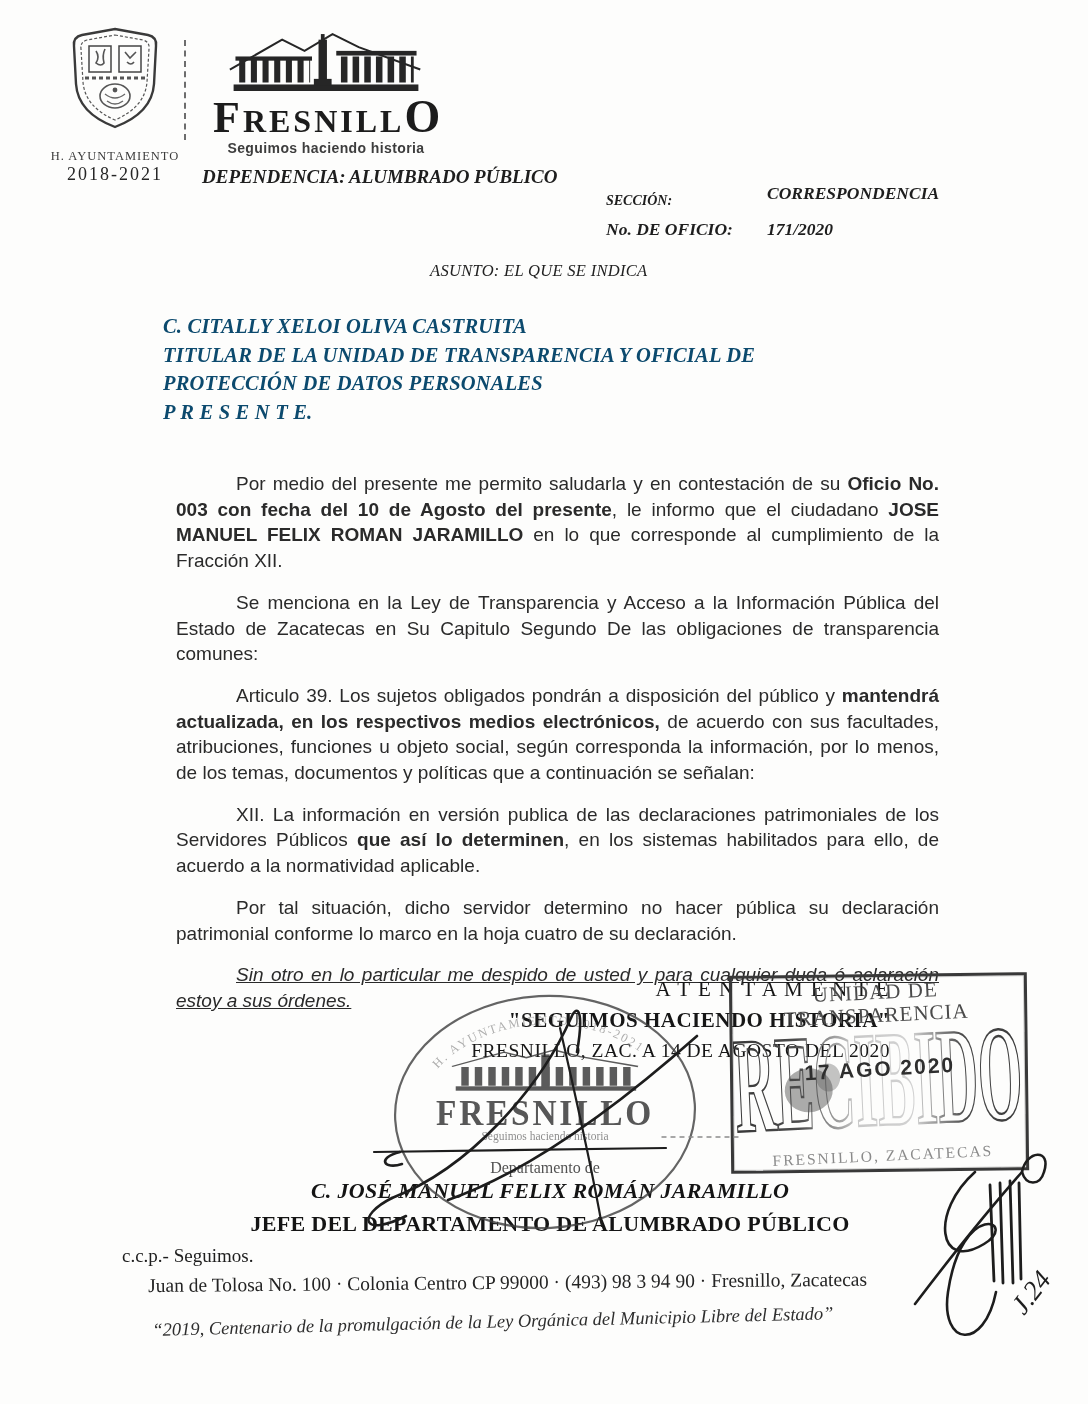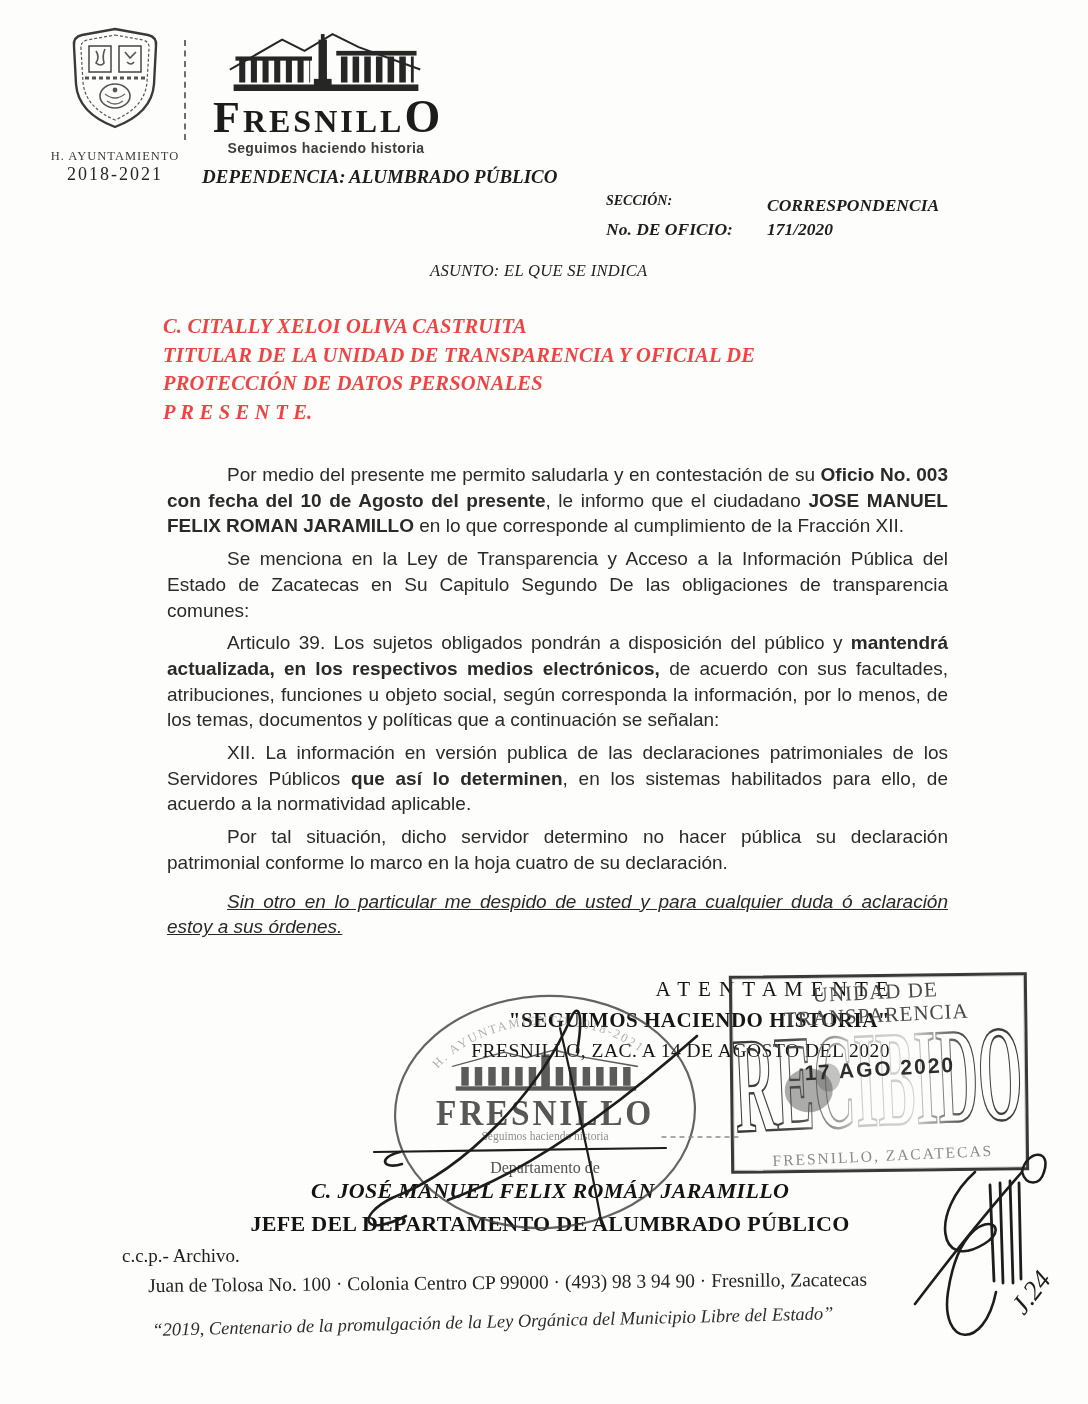"CORRESPONDENCIA" .sec-value { top: 195px -> 183px }
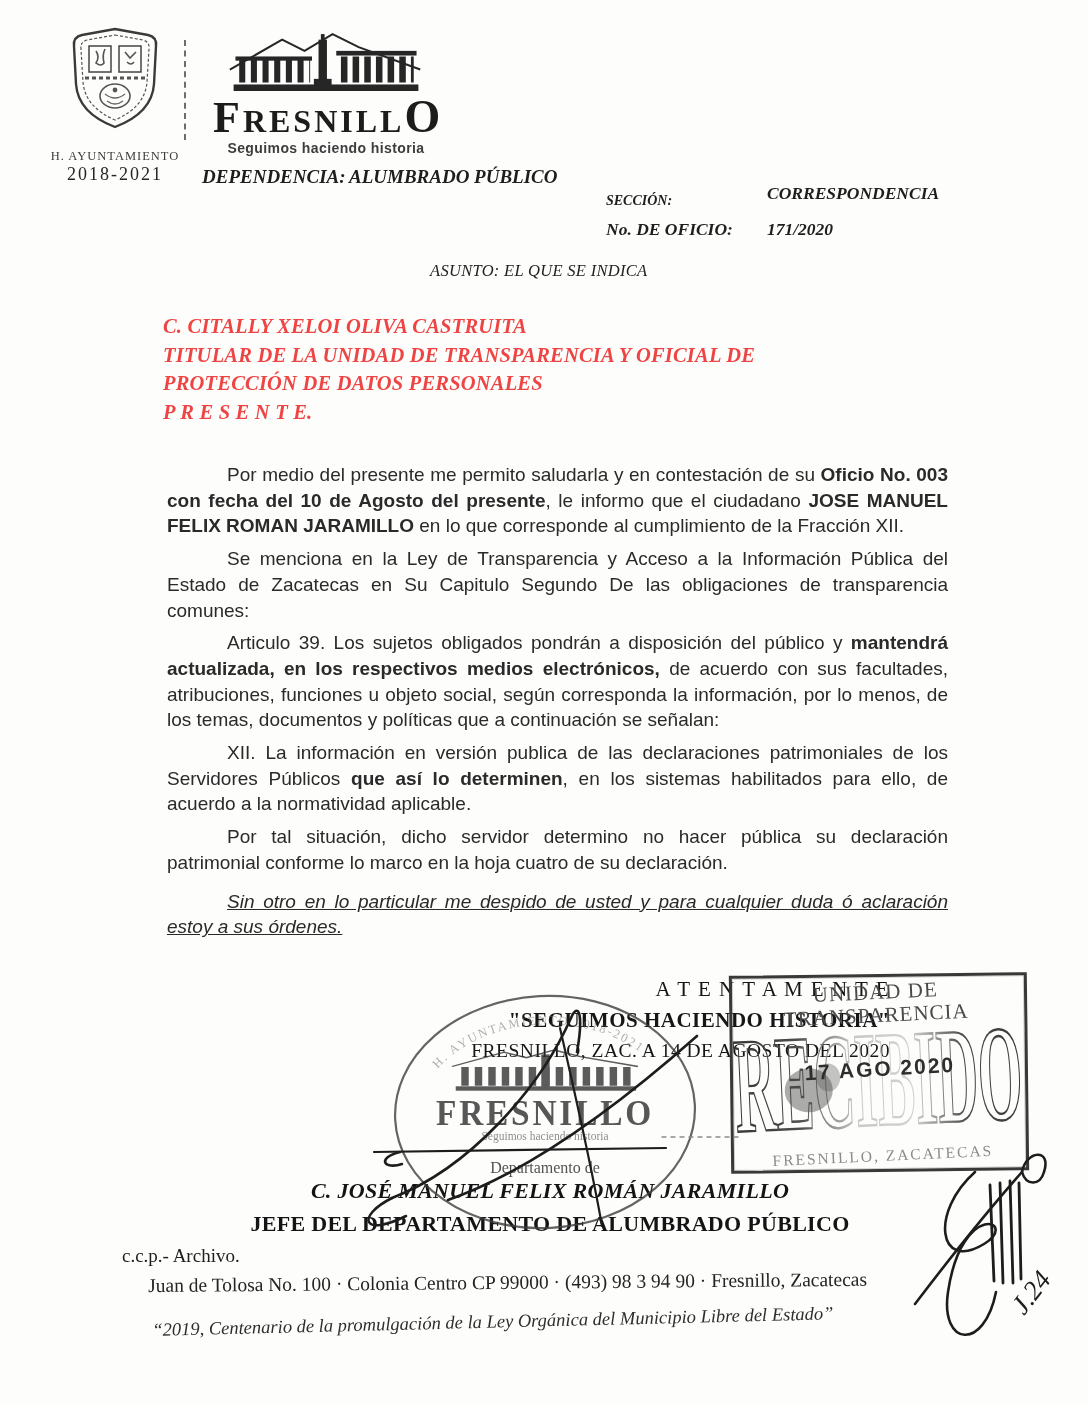"C. CITALLY XELOI OLIVA CASTRUITA" .recipient { color: #ef4444 -> #0c4a6e }
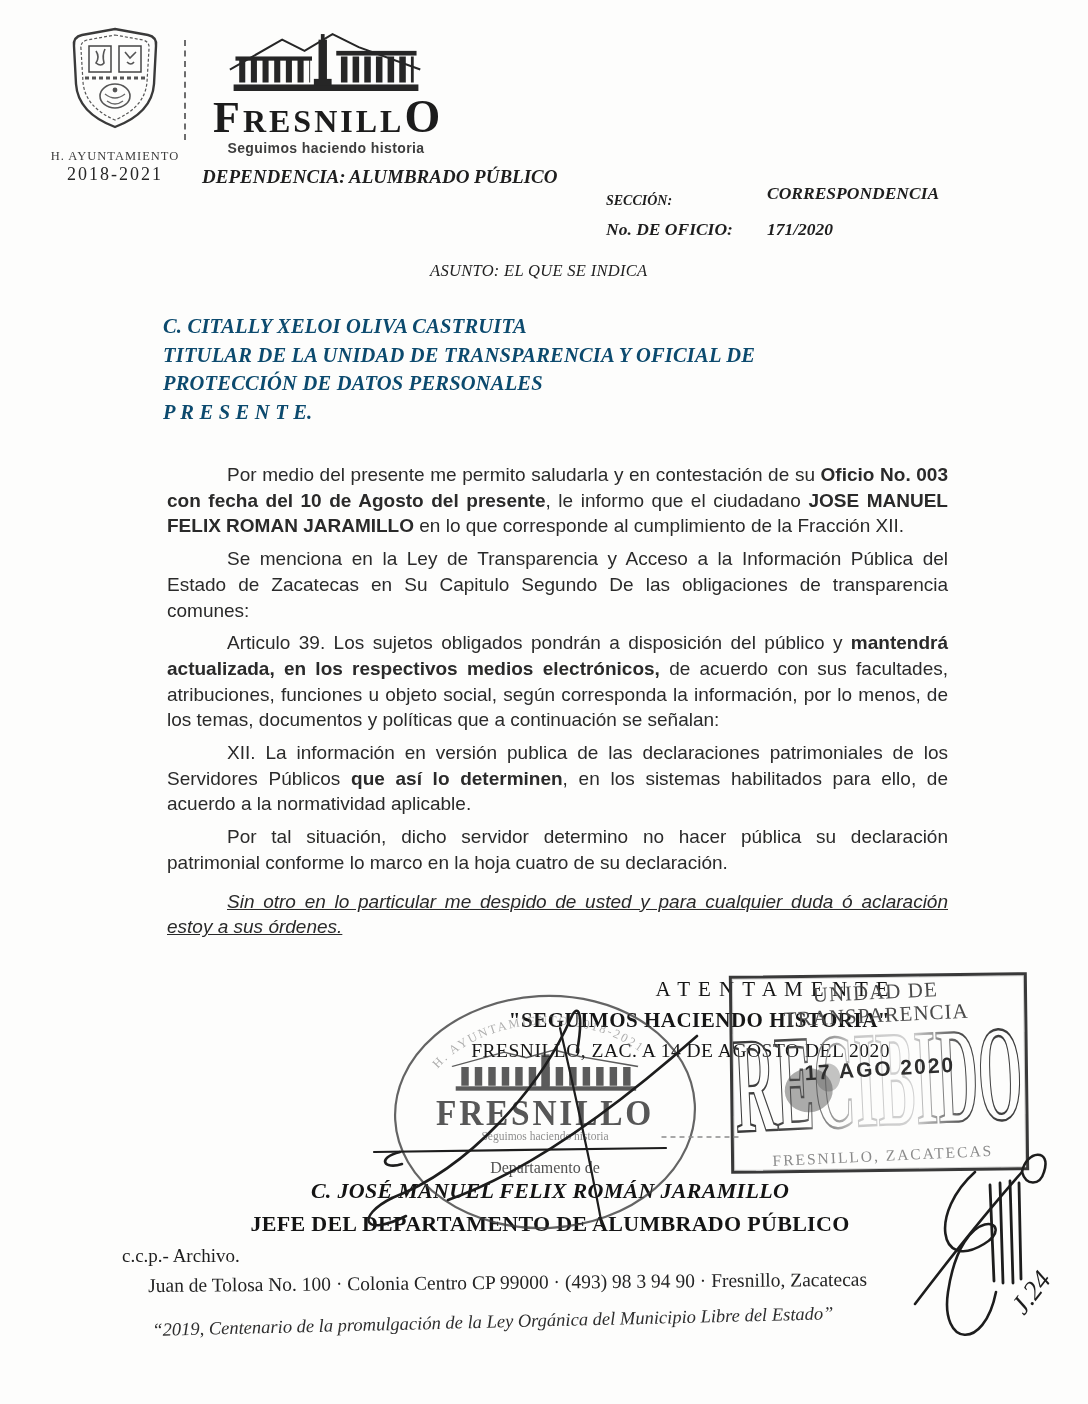"Por medio del presente me" .bodytext p { margin: 7px -> 16px }
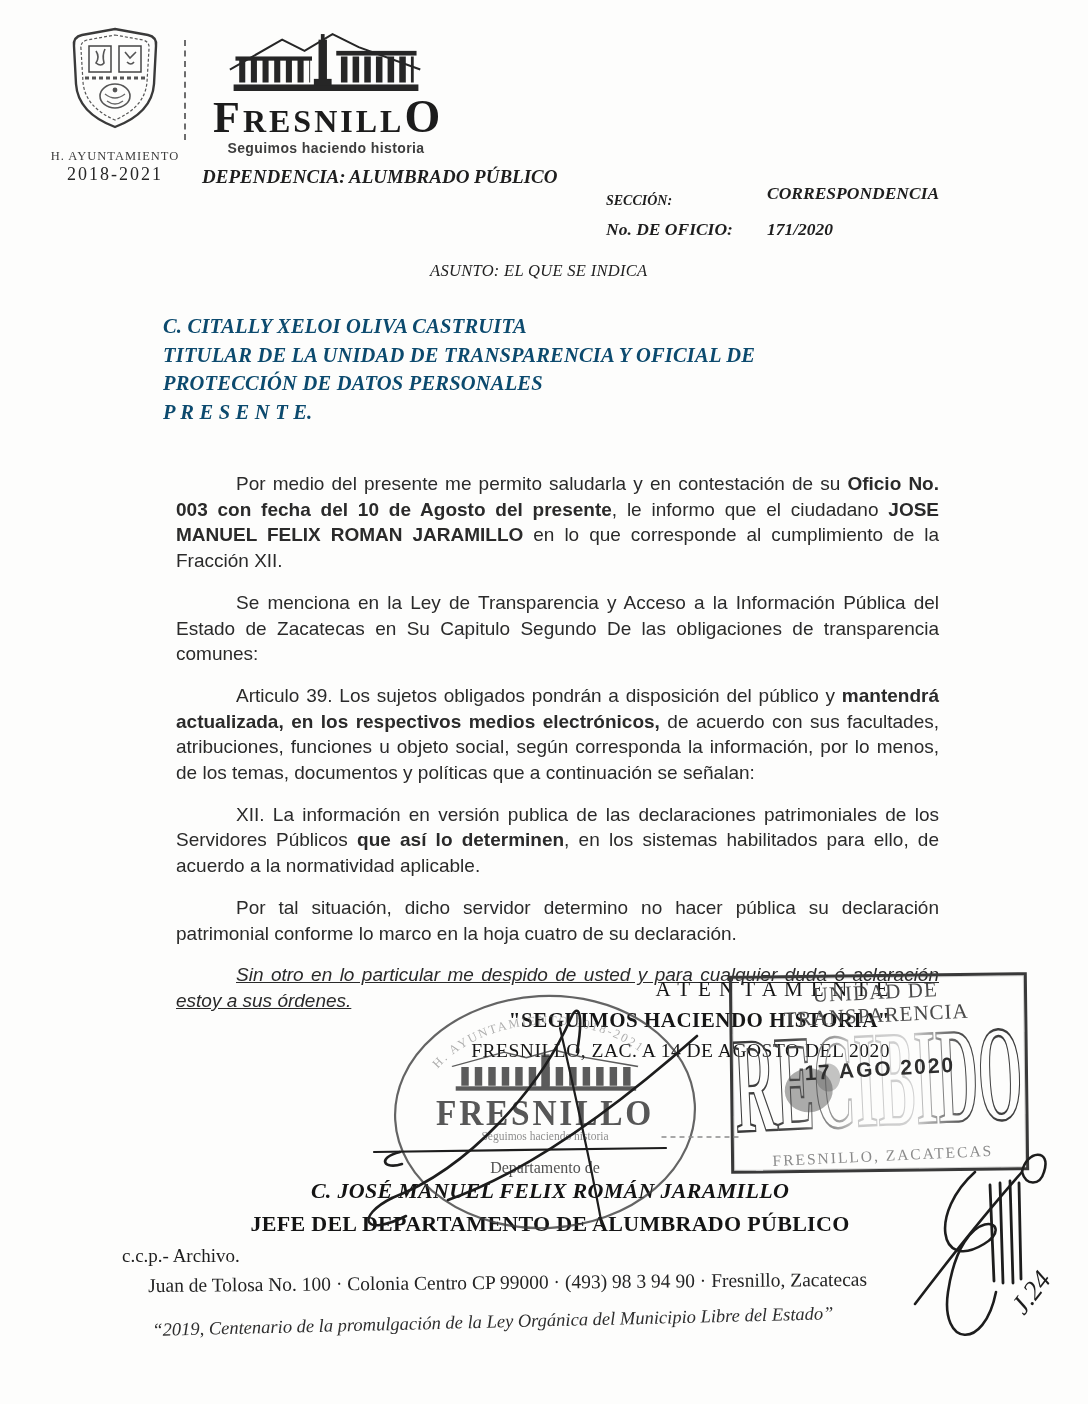"c.c.p.- Archivo." div.abs { text: Archivo -> Seguimos }
